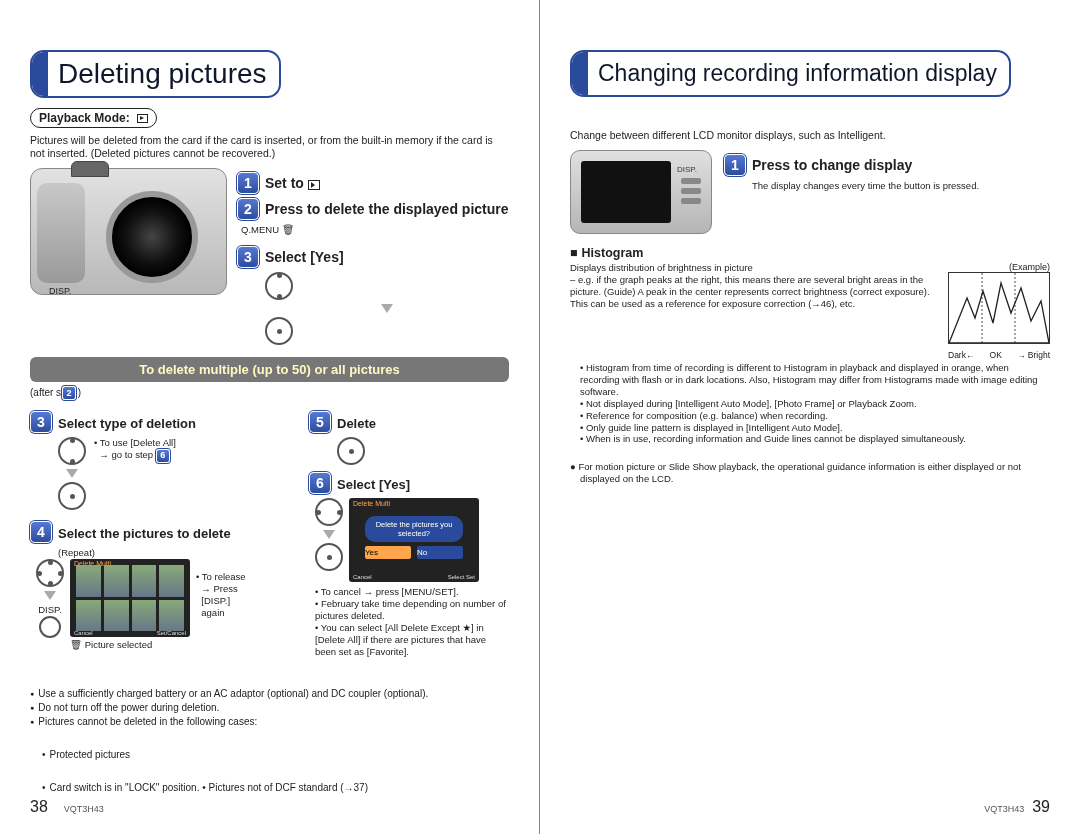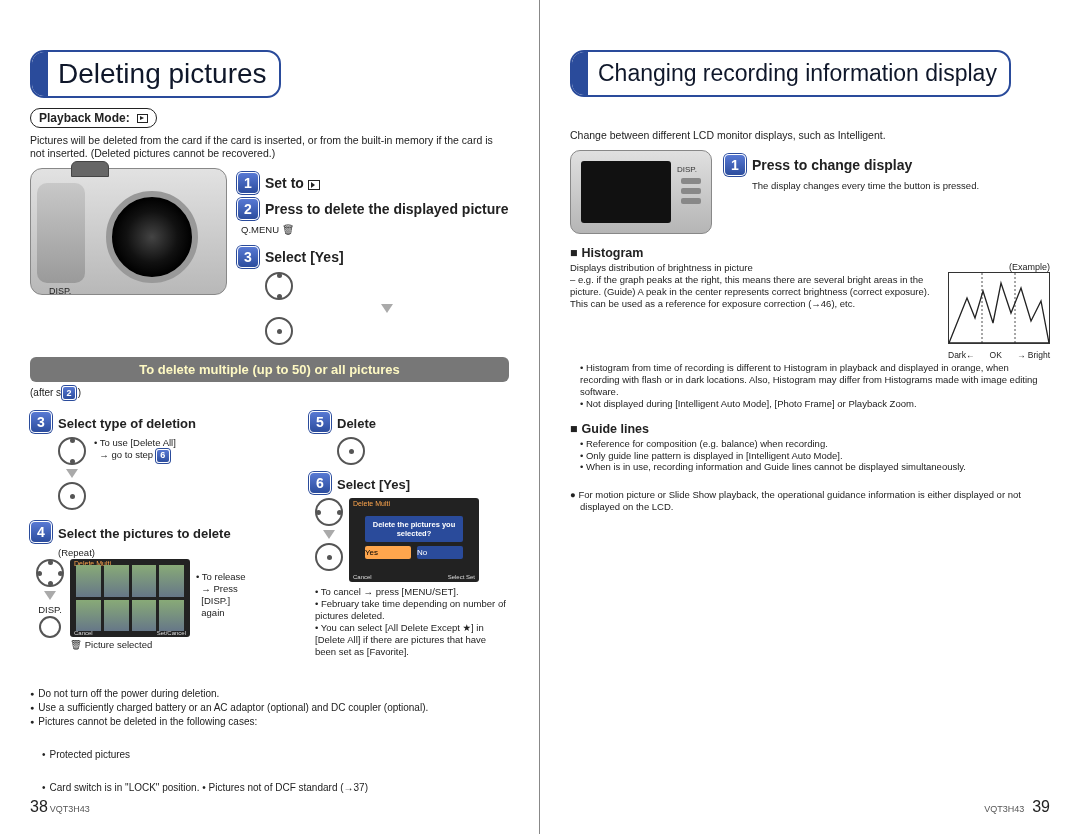"Guide lines" div.sect-title { html: <div>Guide lines</div> -> none }
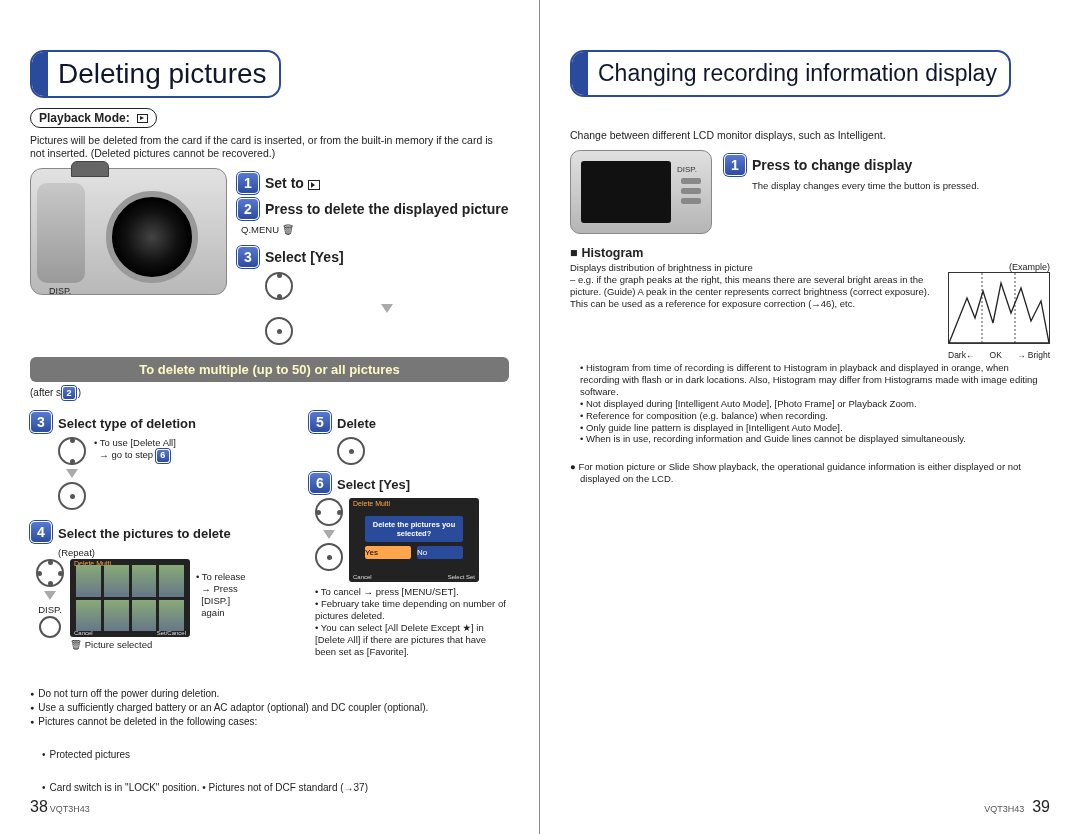"Delete the pictures you selected?" .dialog .box { border-radius: 2px -> 10px; font-weight: bold -> none }
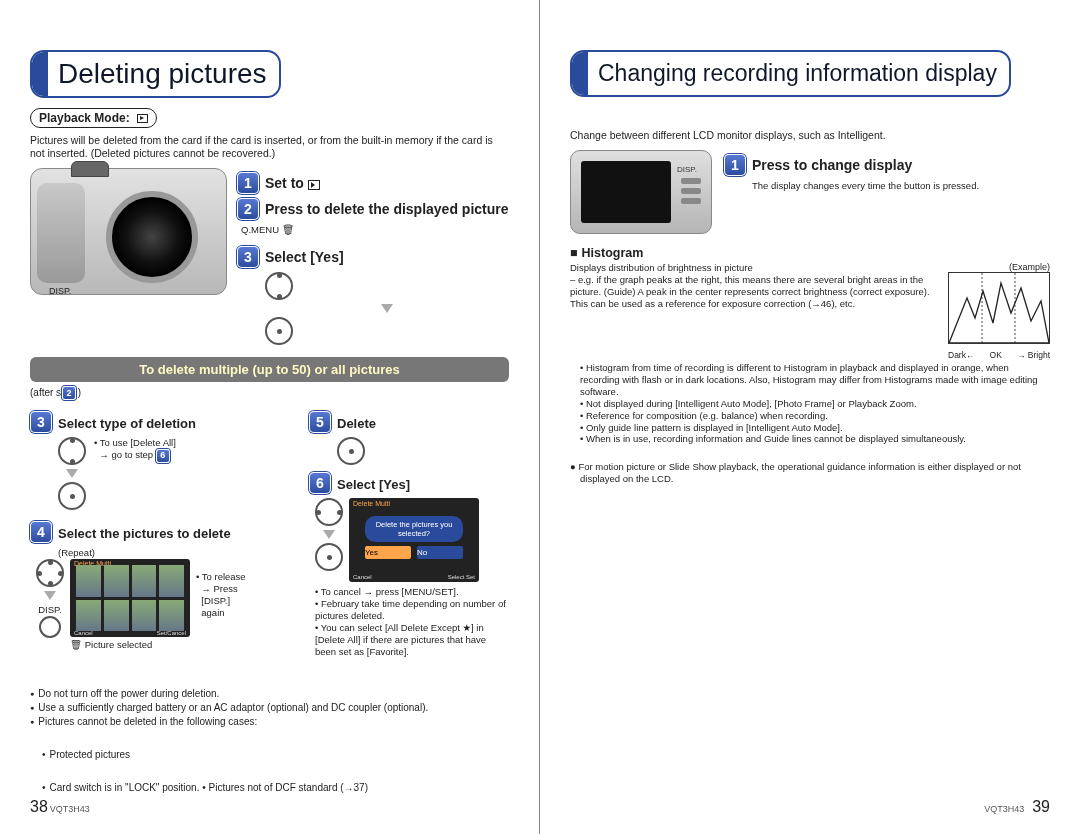"Do not turn off the" div.n { order: before "Use a sufficiently charged battery" -> after "Use a sufficiently charged battery" }
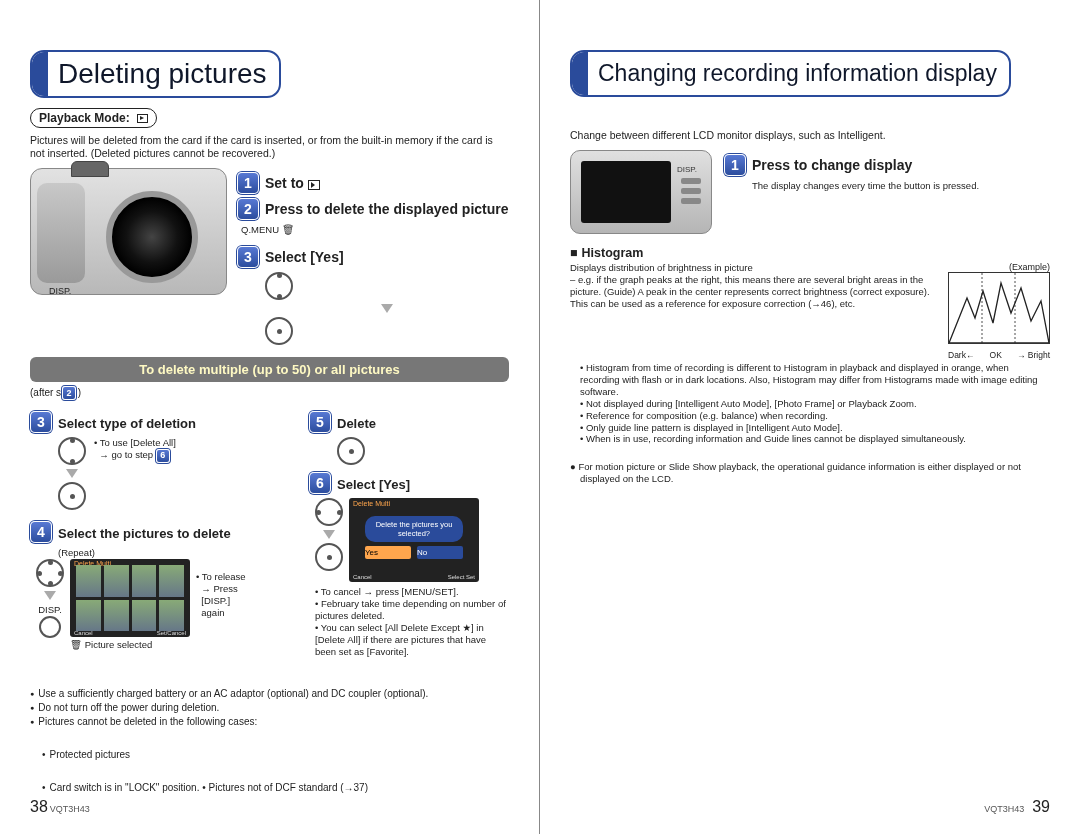"38" .left-page .footer { gap: 2px -> 16px }
